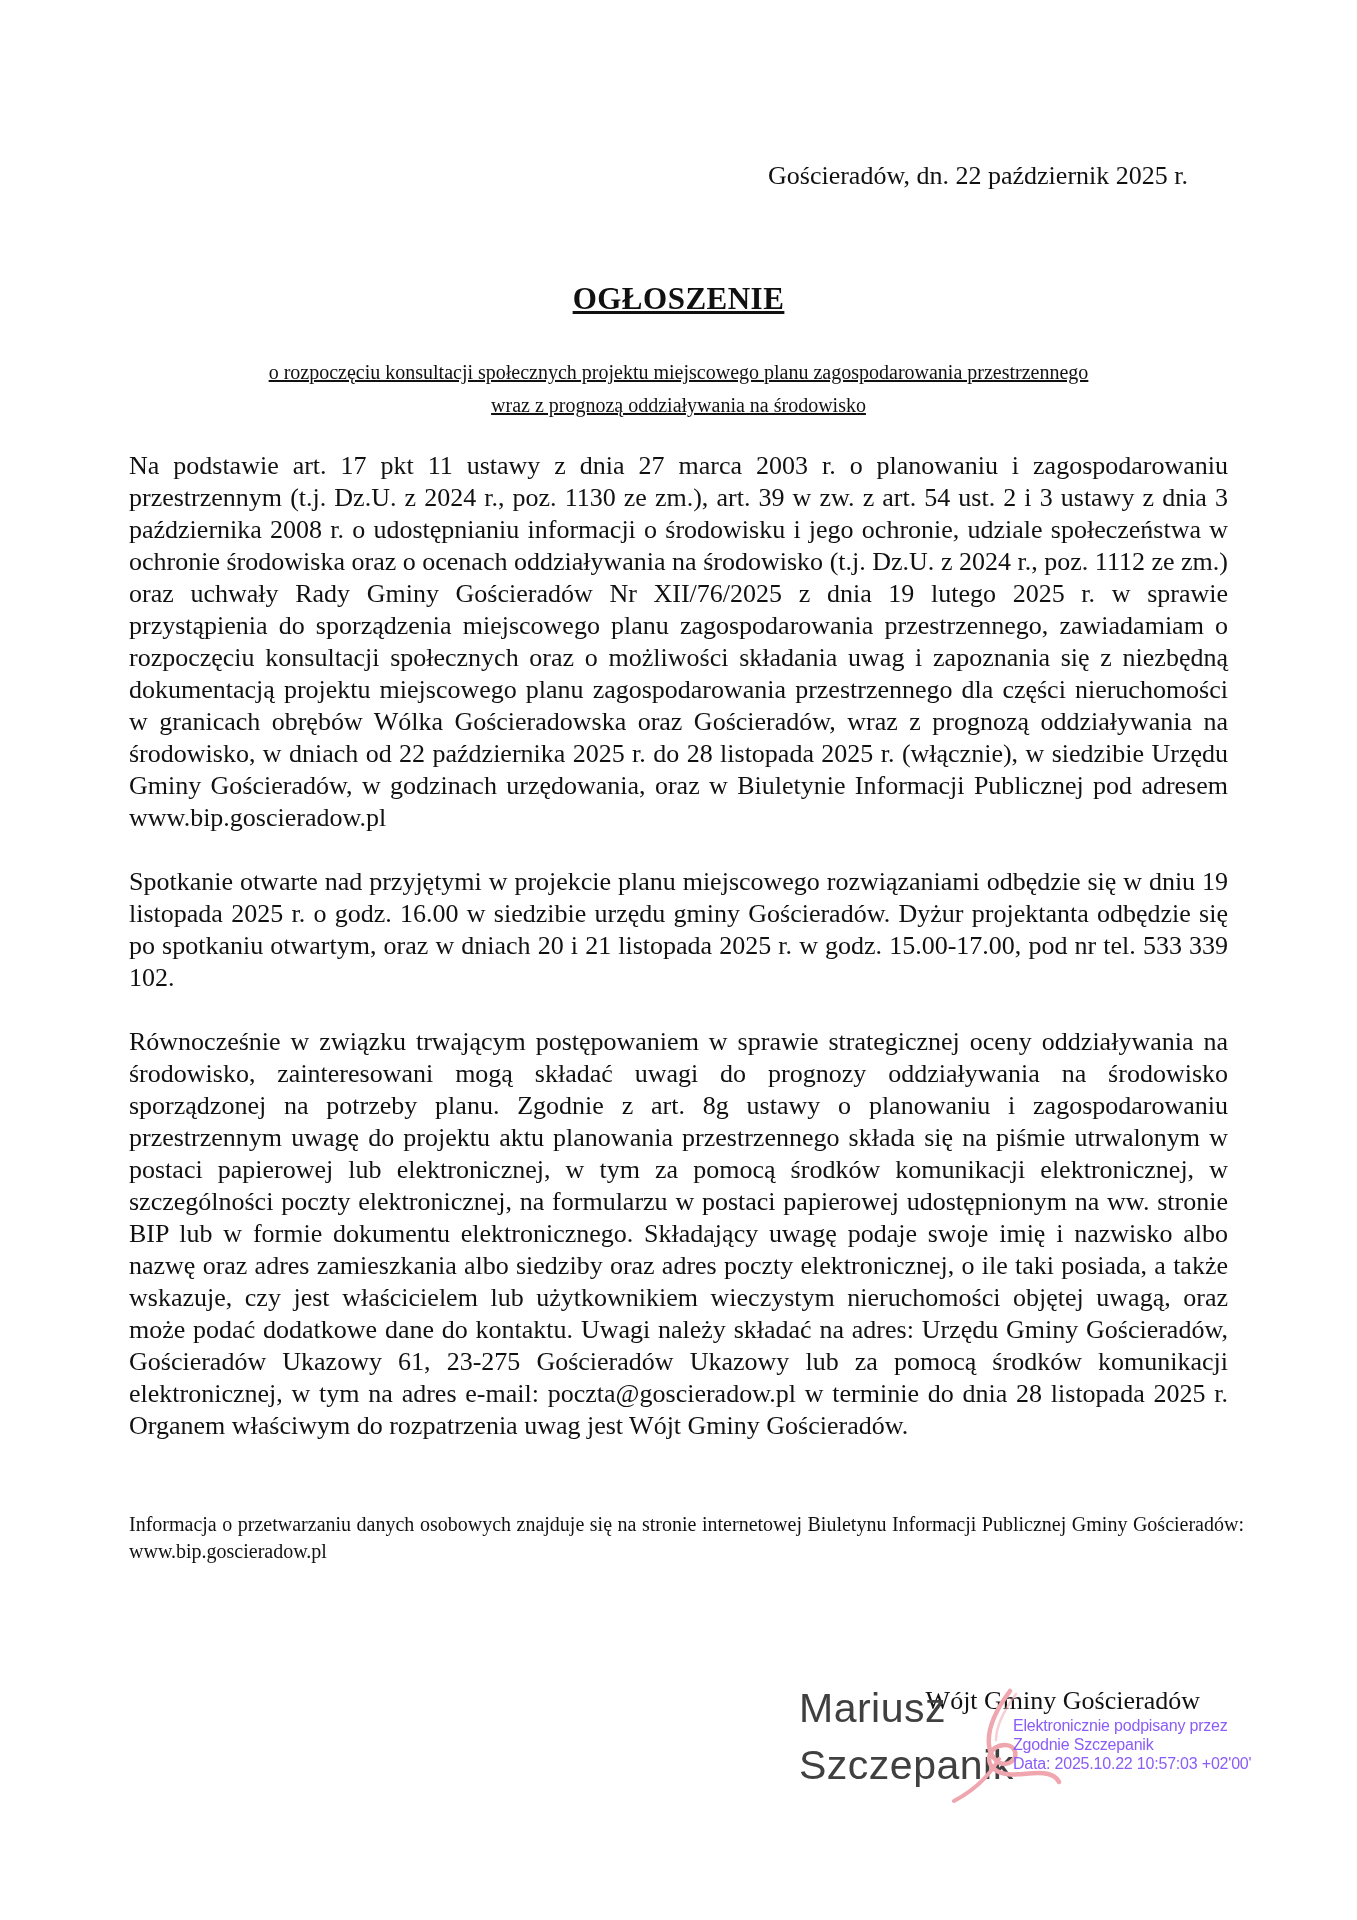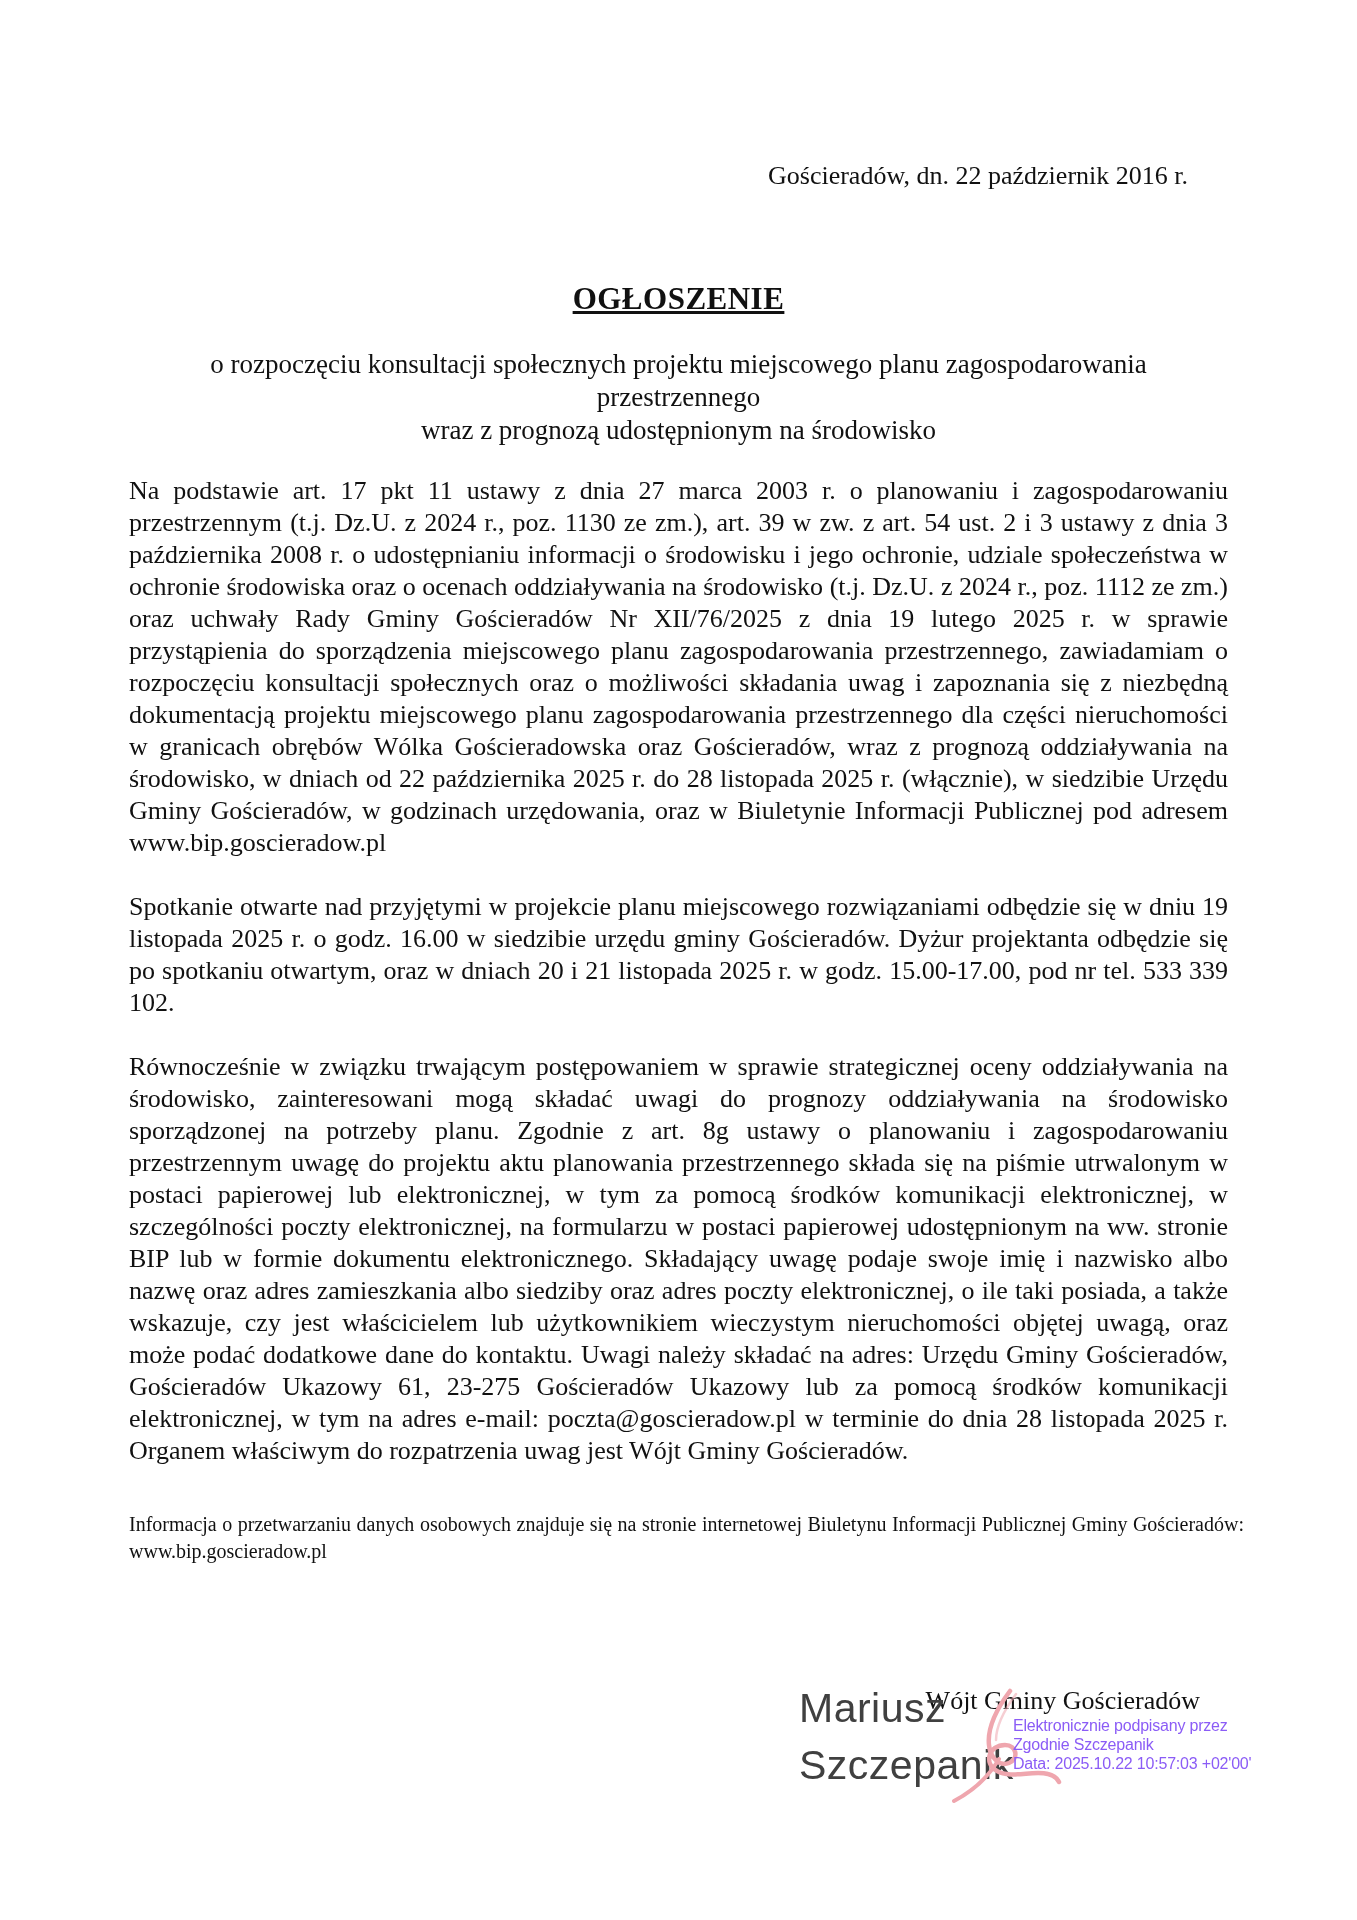"Gościeradów, dn. 22 październik 2016" div.dateline { text: 2016 -> 2025 }
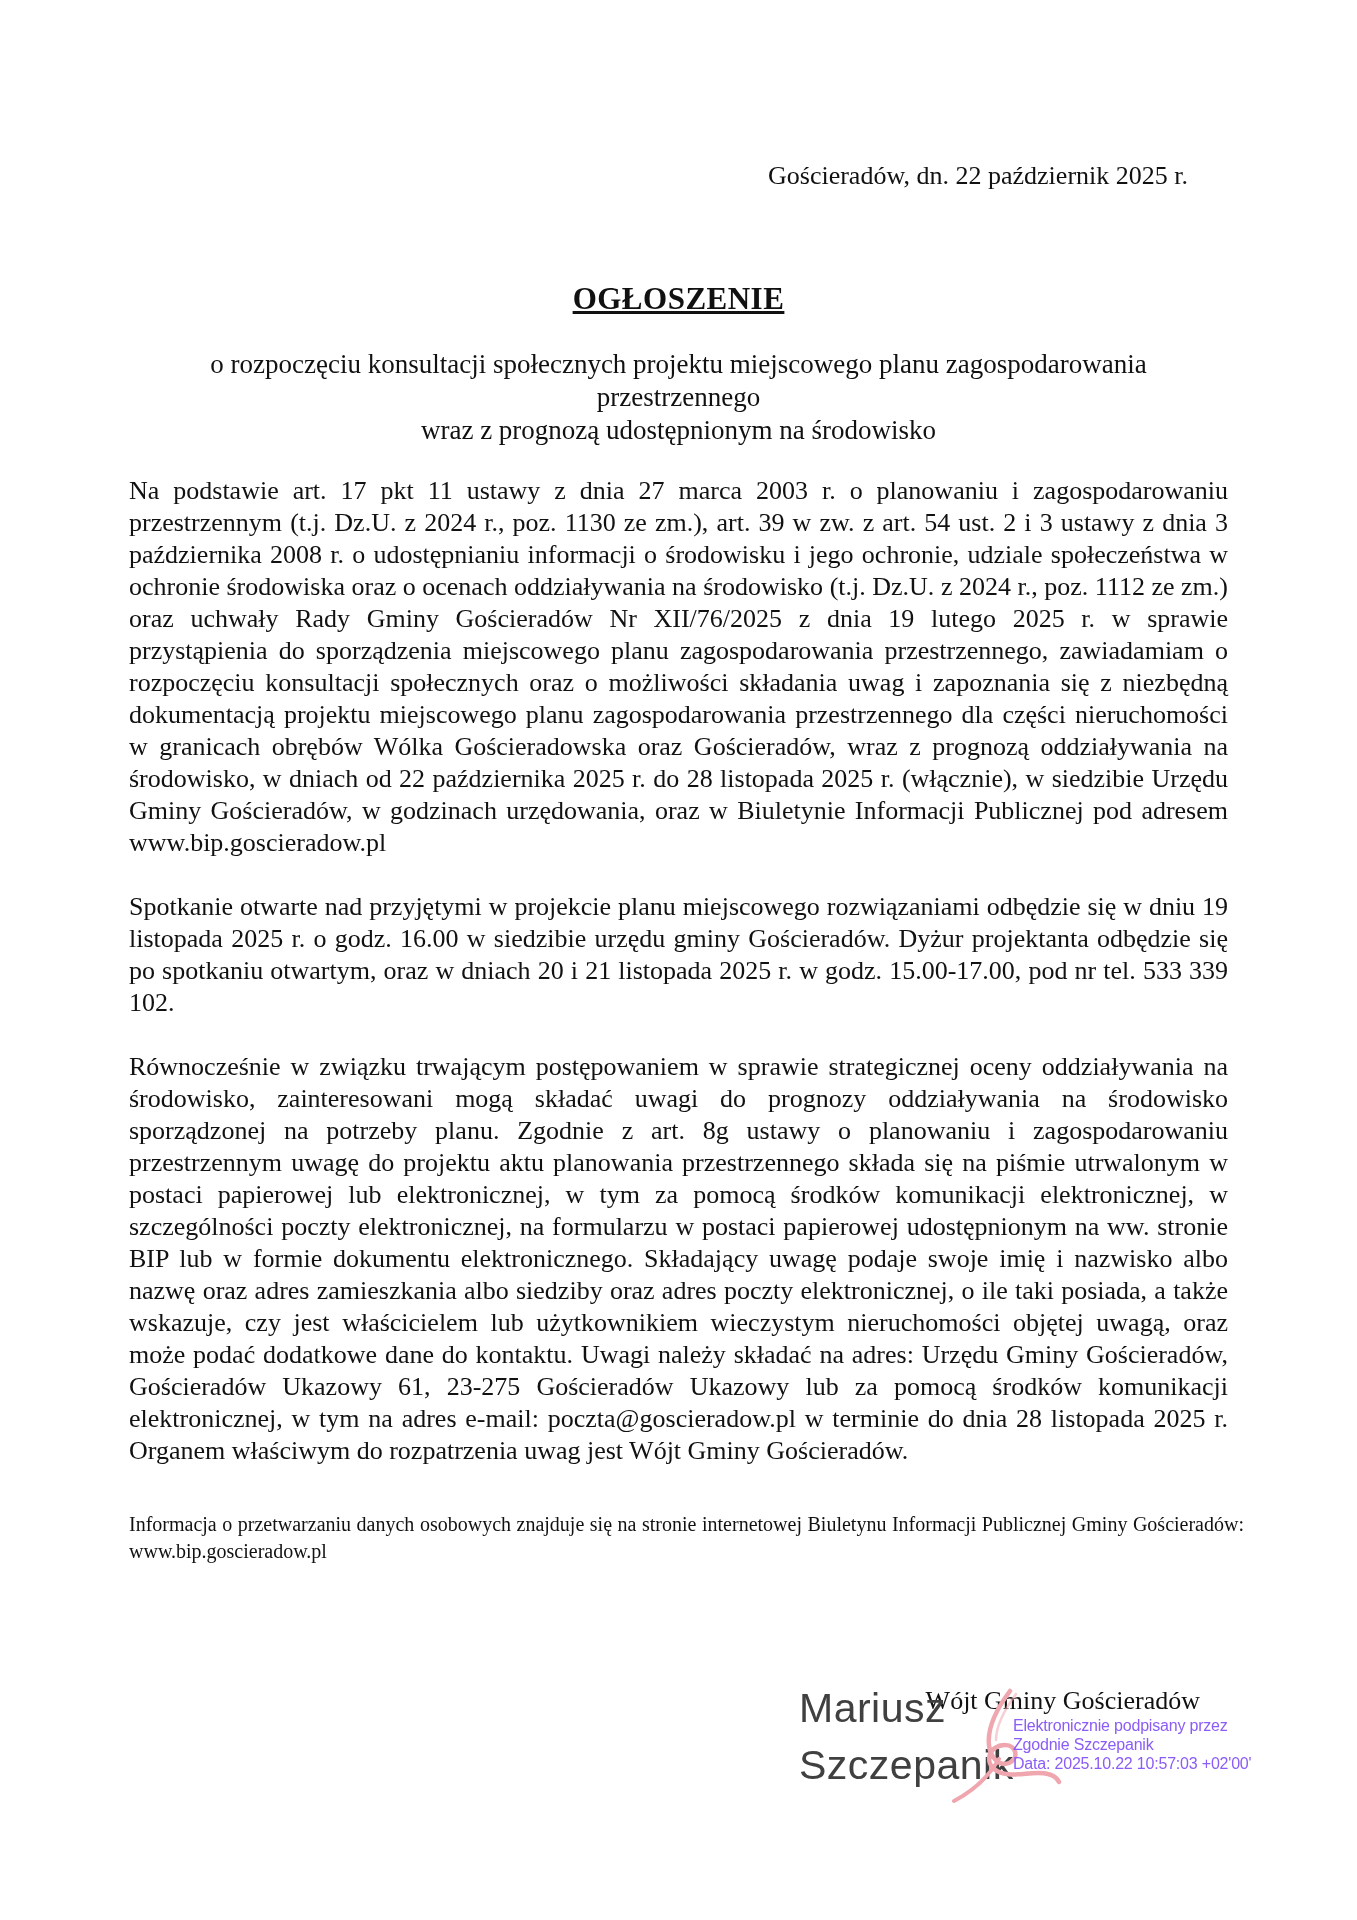"o rozpoczęciu konsultacji społecznych" .subtitle { font-size: 27px -> 20px; margin-top: 32px -> 40px; text-decoration: none -> underline }
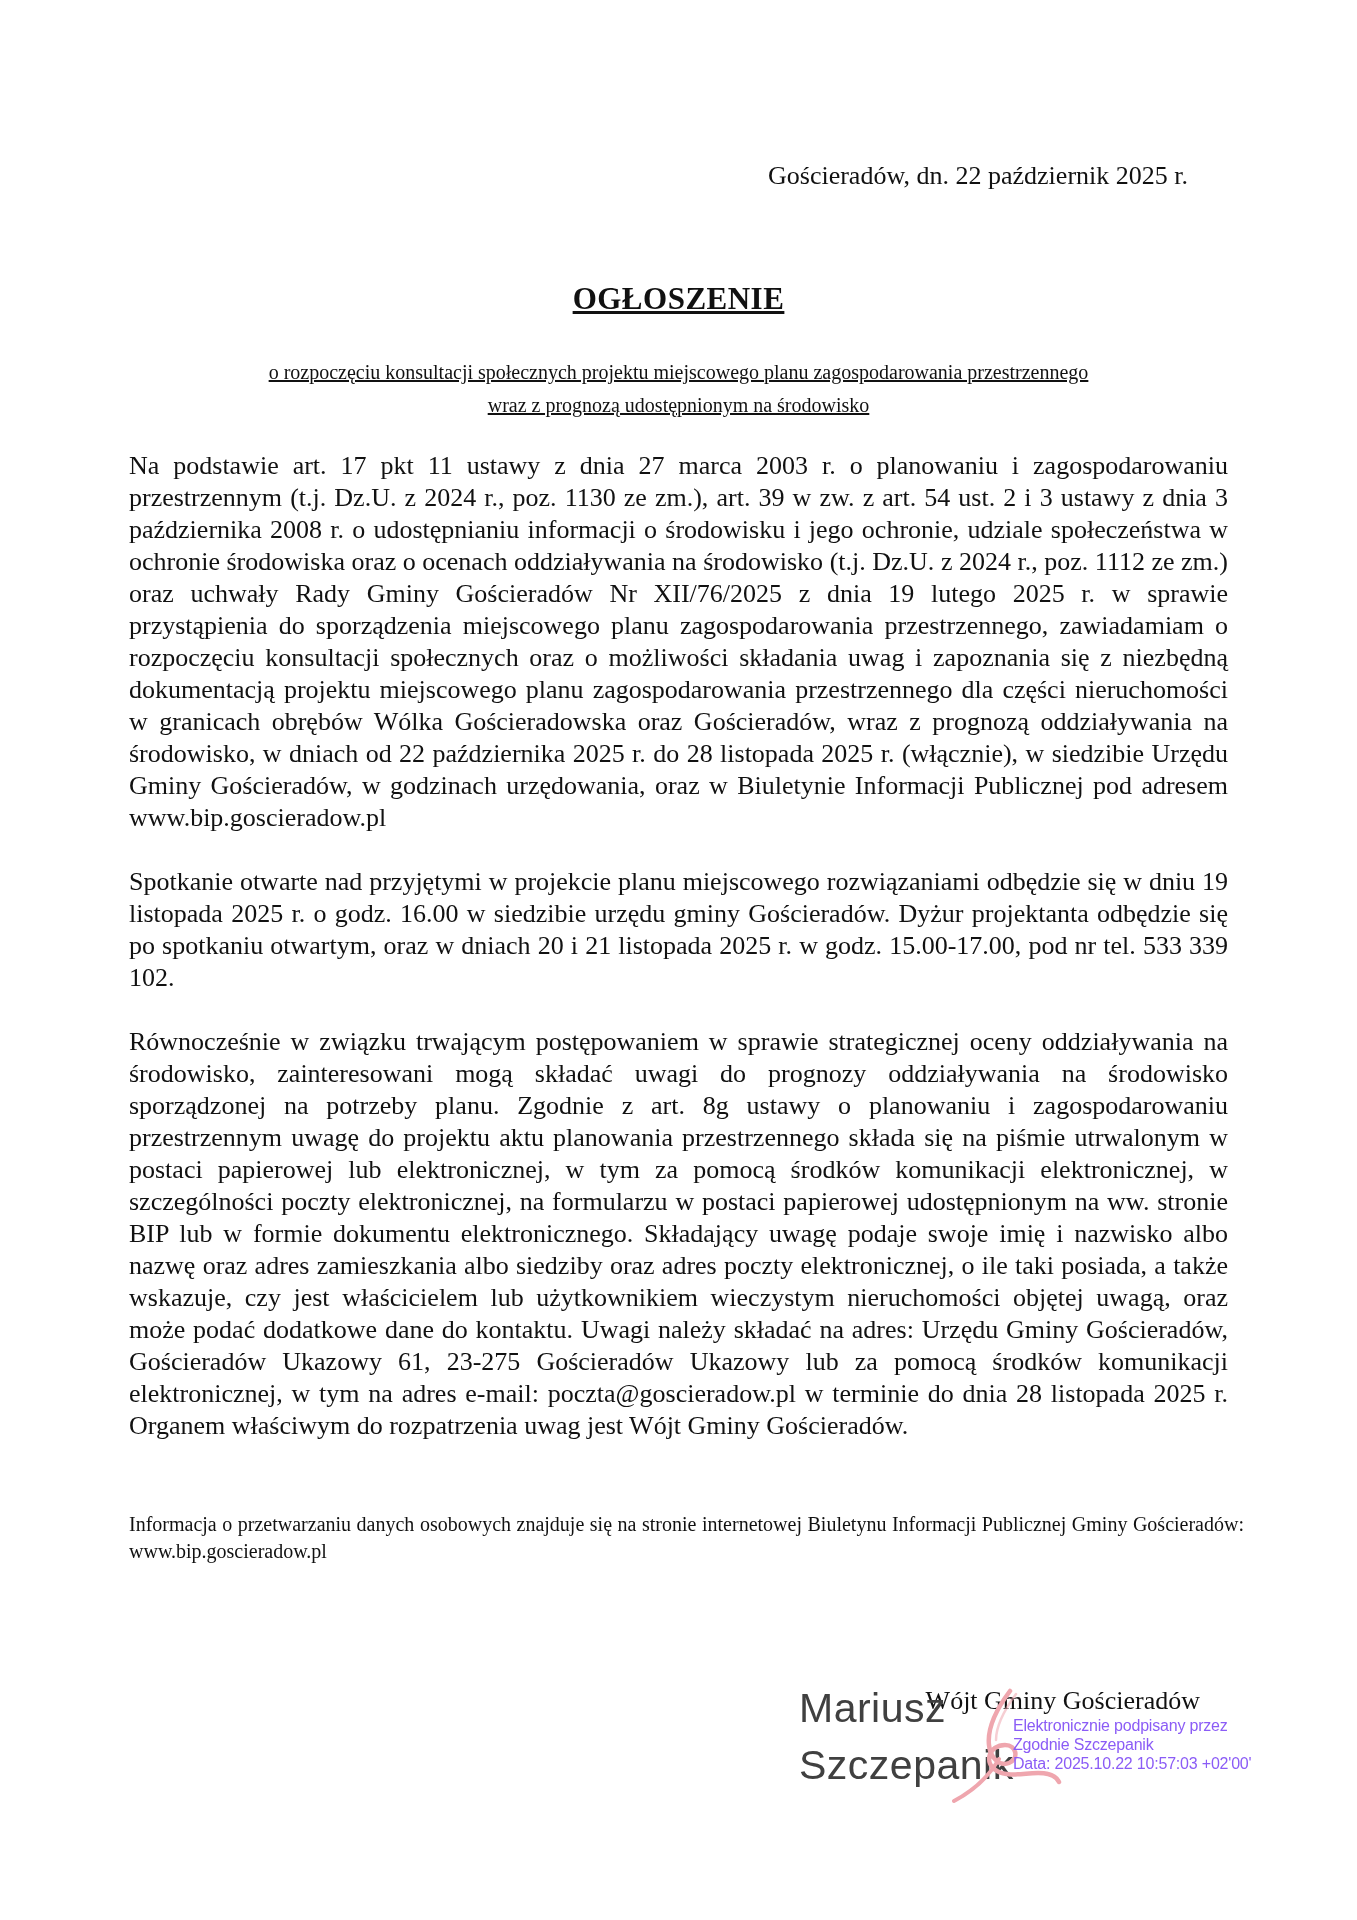"wraz z prognozą udostępnionym na" div { text: udostępnionym -> oddziaływania }
